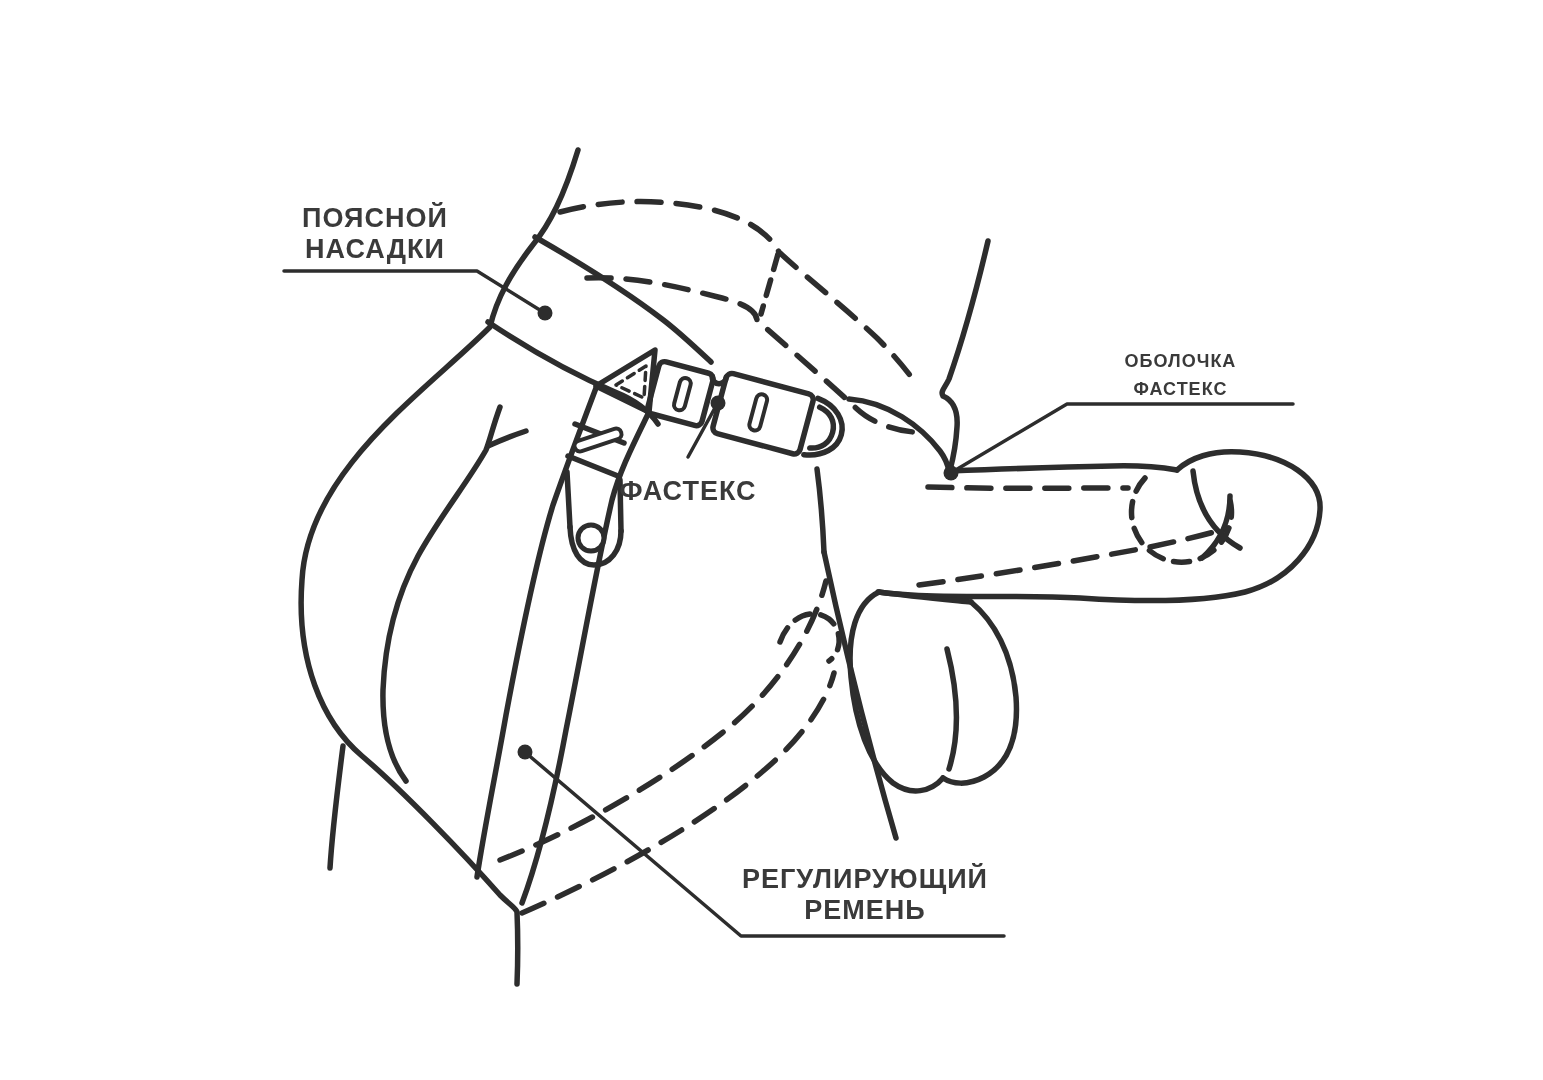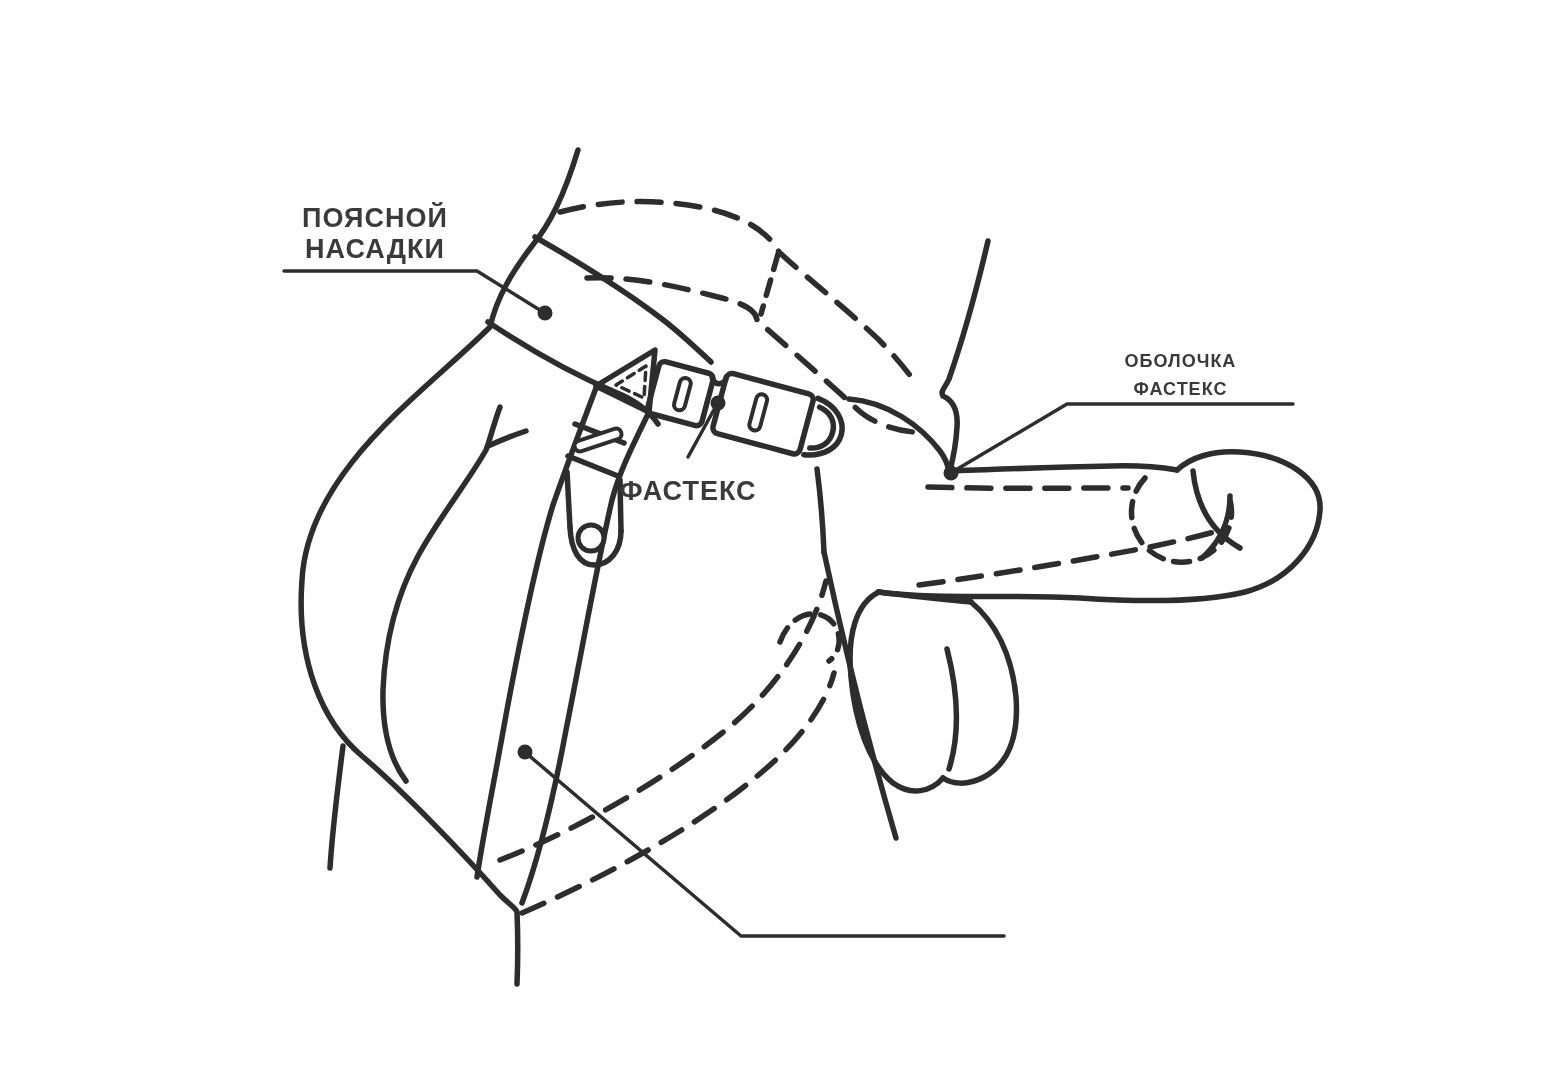"РЕГУЛИРУЮЩИЙ" div.label { html: none -> <div> <div>РЕГУЛИРУЮЩИЙ</div> <div>РЕМЕНЬ</div> </div> }
